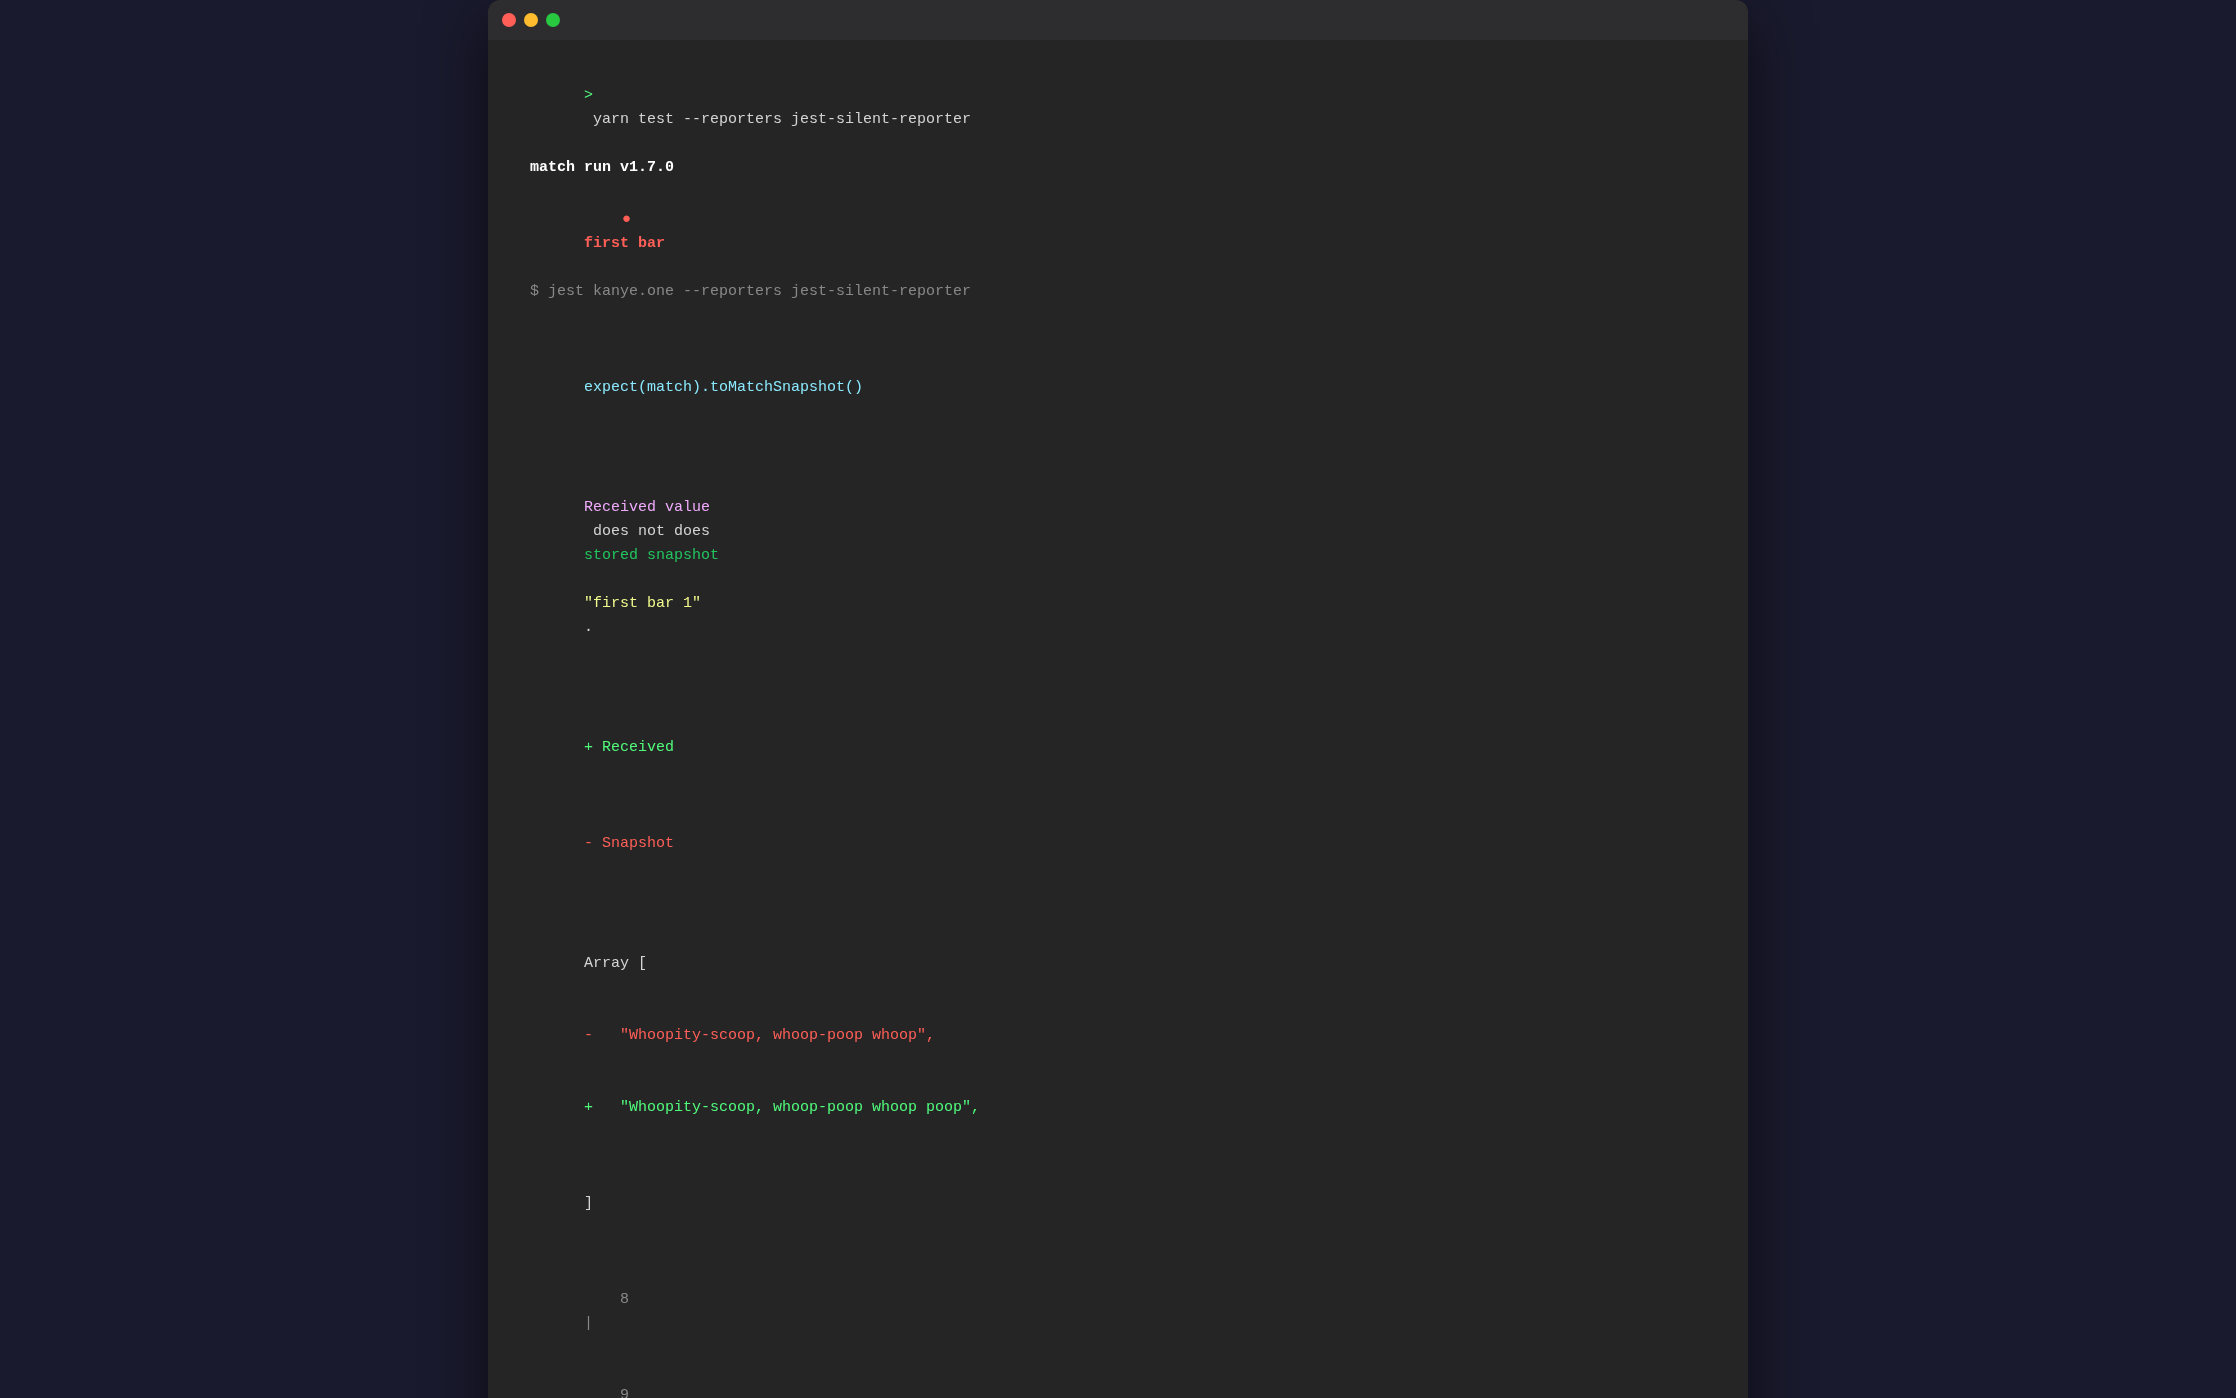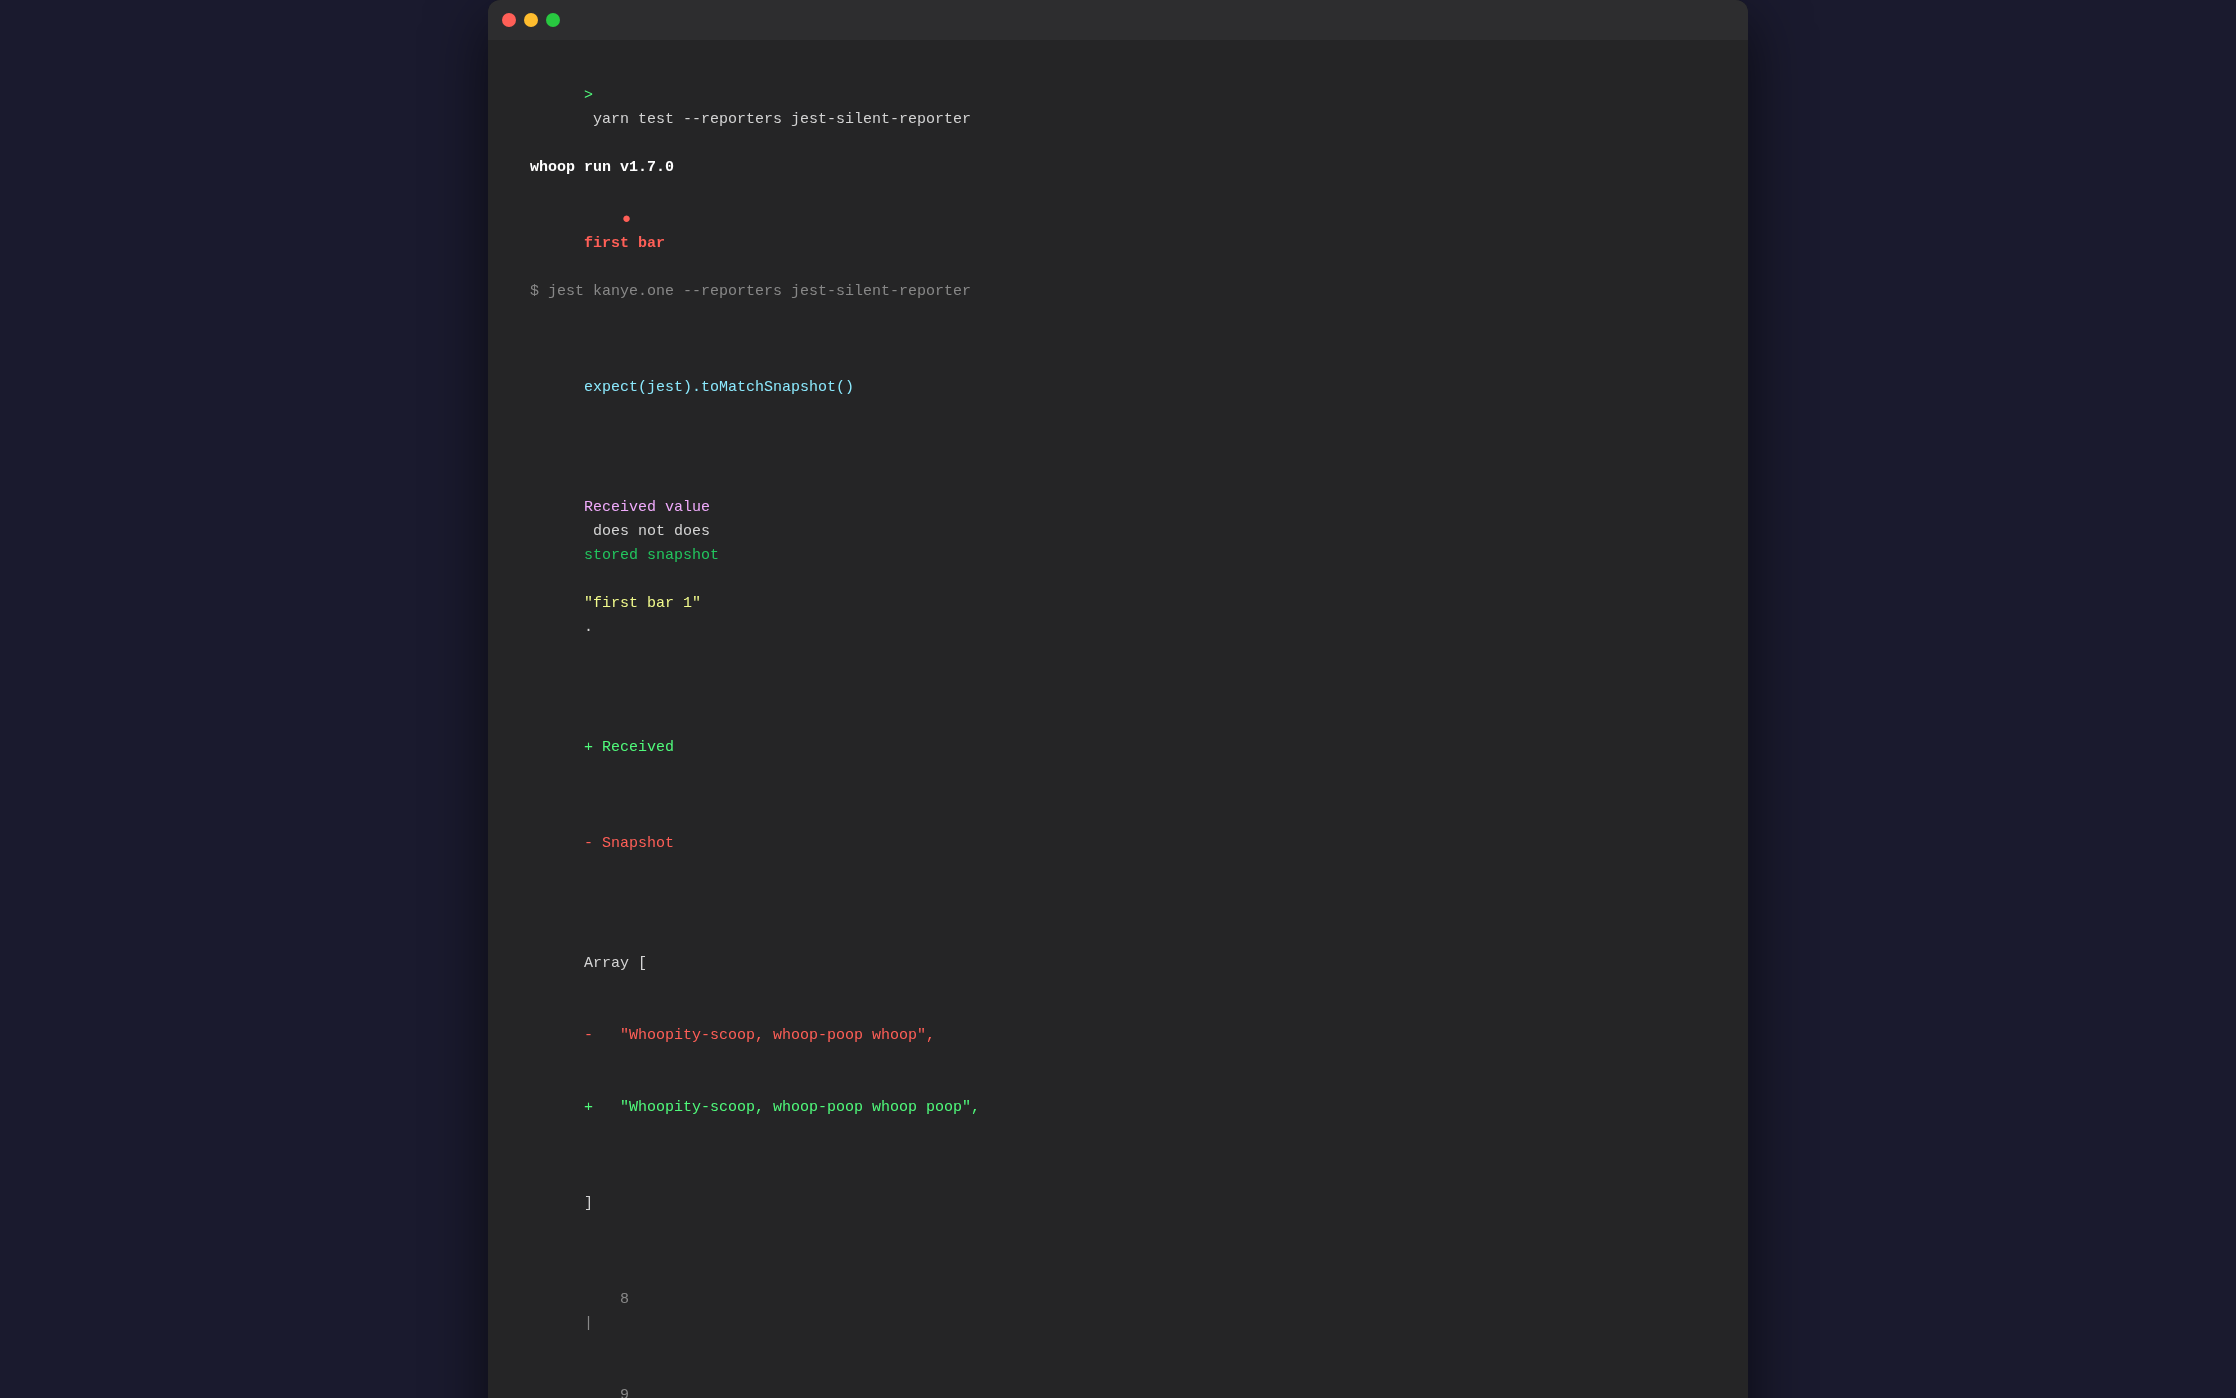"whoop run v1.7.0" span.line { text: whoop -> match }
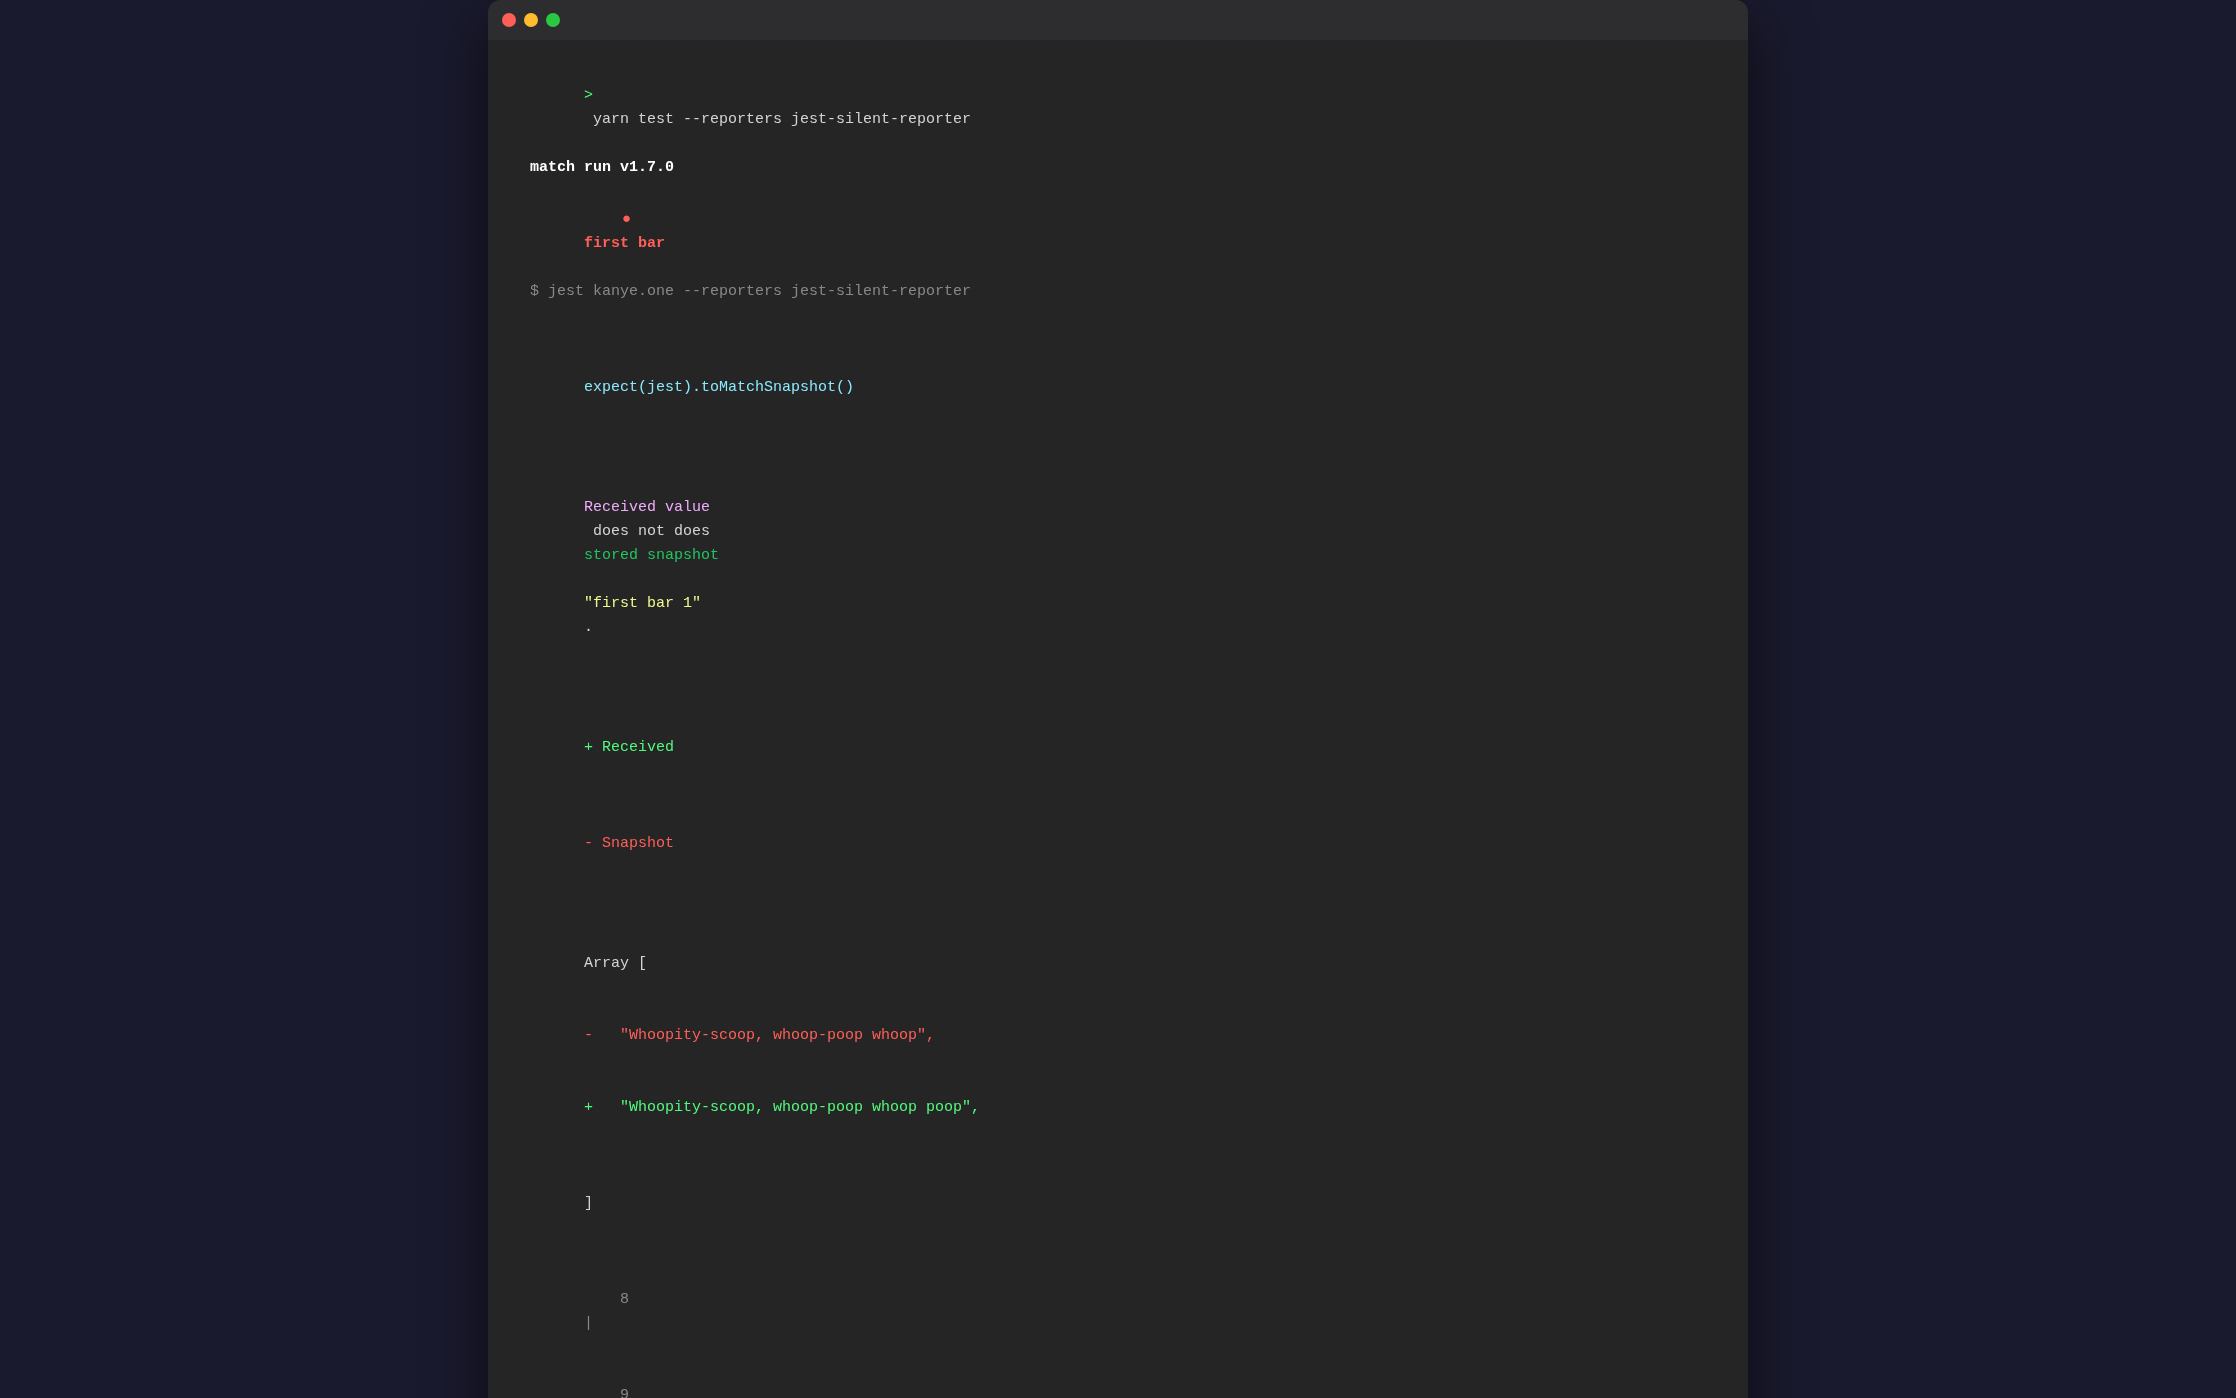"expect(jest).toMatchSnapshot()" span.code-inline { text: jest -> match }
